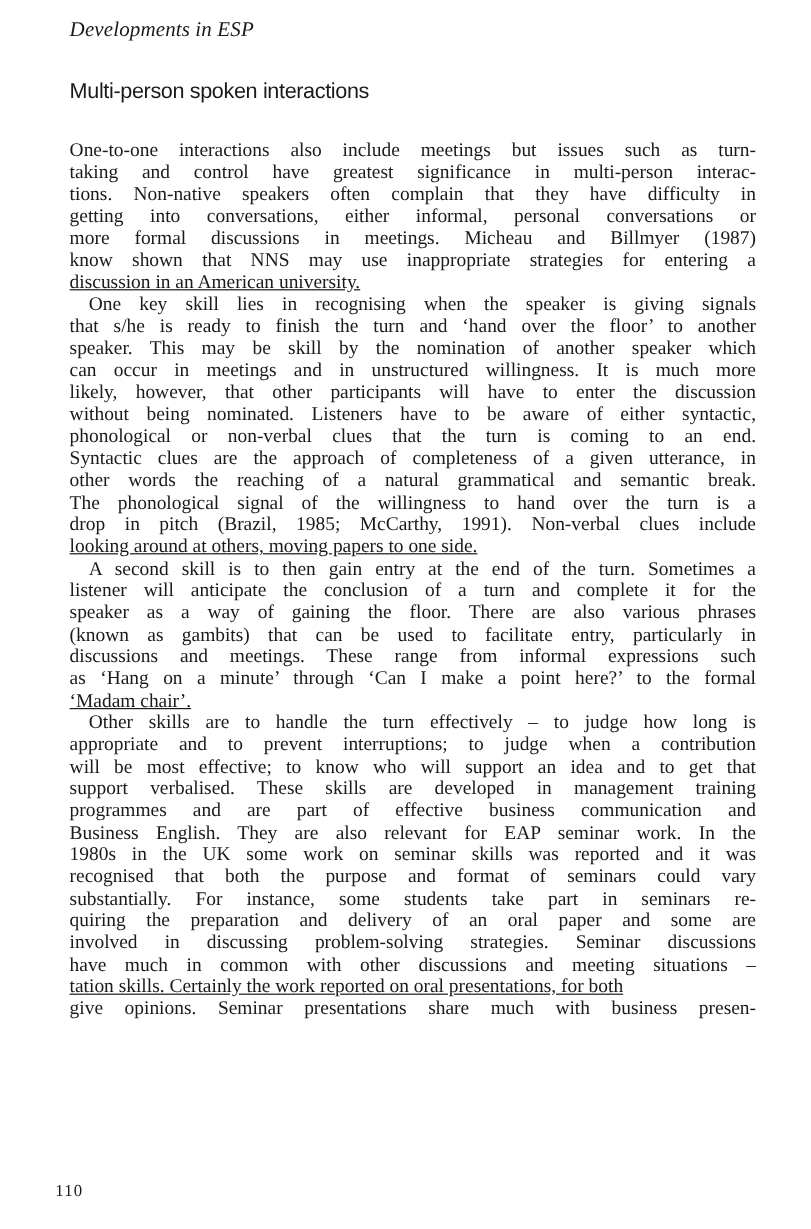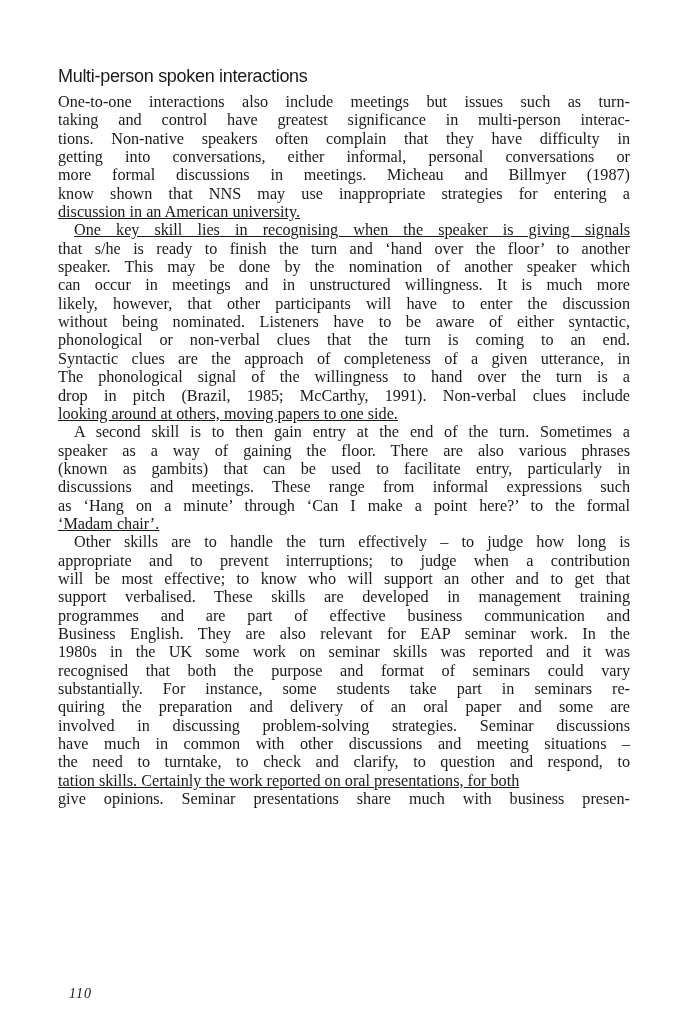"Developments in ESP" div.running-head { html: none -> <div>Developments in ESP</div> }
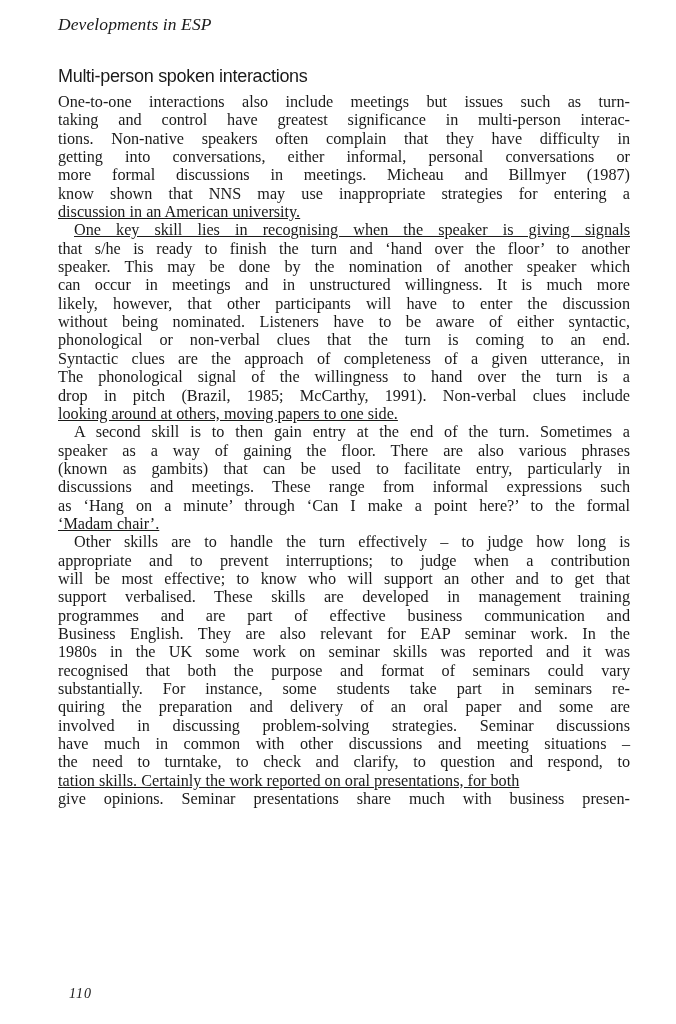"One-to-one interactions also include" .body-text { top: 93px -> 116px }
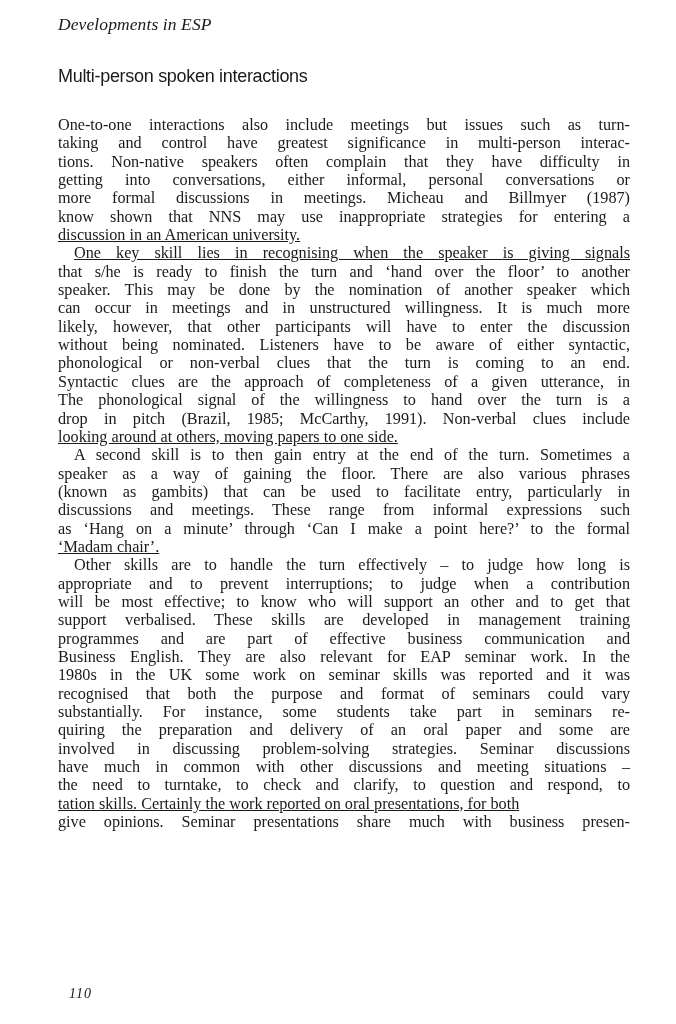"One key skill lies in" span.line { text-decoration: underline -> none }
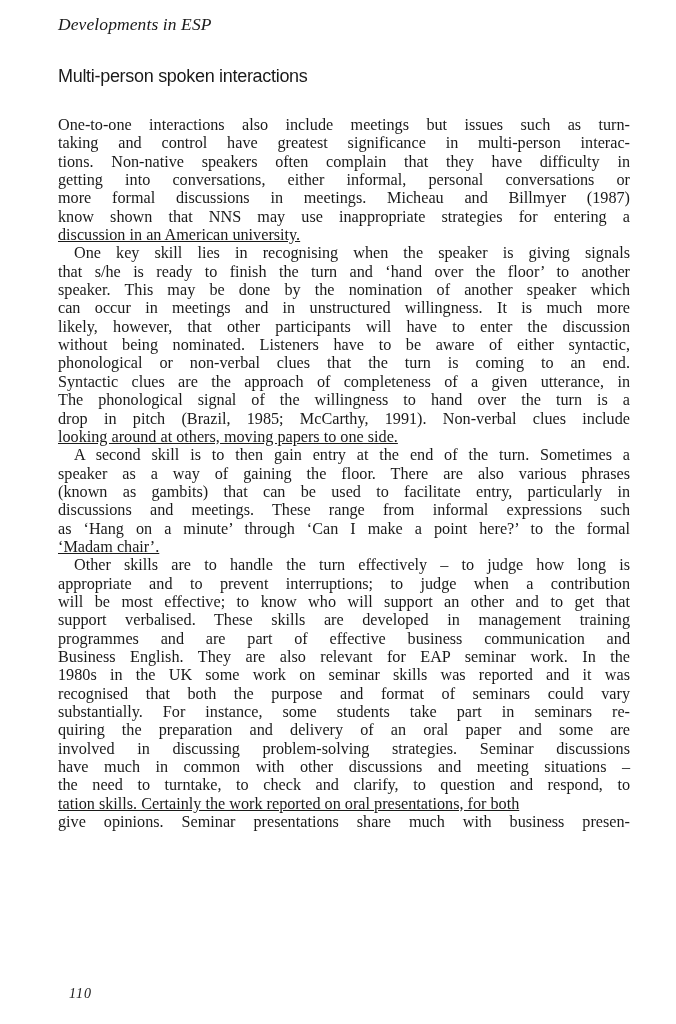"speaker. This may be done" span.line { text: done -> skill }
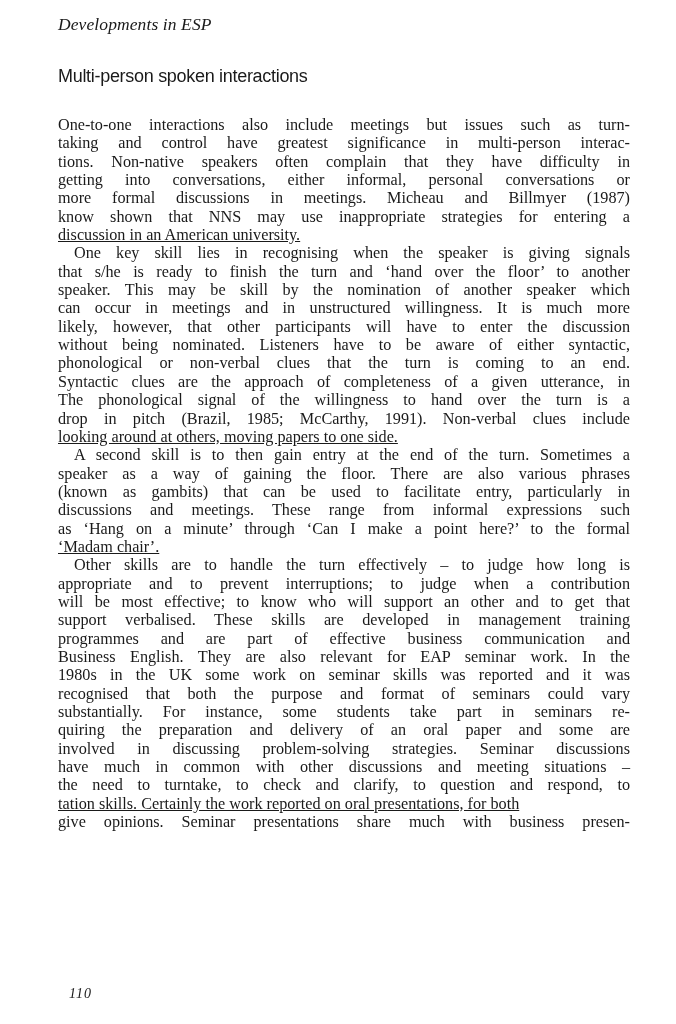"other words the reaching of" span.line { html: none -> <span>other words the reaching of a natural grammatical and semantic break.</span> }
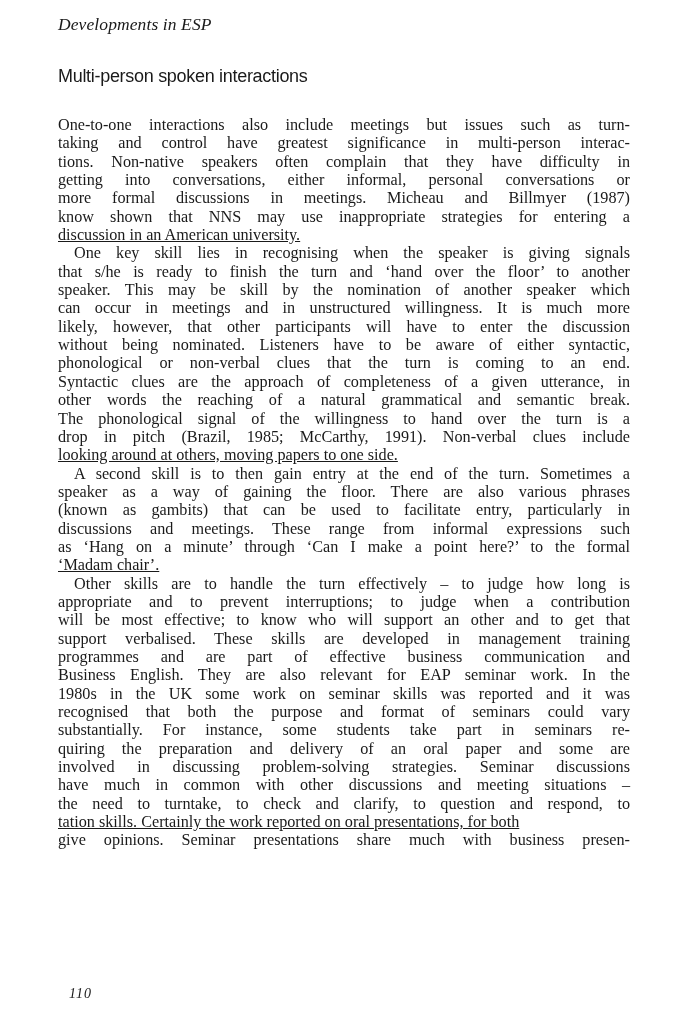"listener will anticipate the conclusion" span.line { html: none -> <span>listener will anticipate the conclusion of a turn and complete it for the</span> }
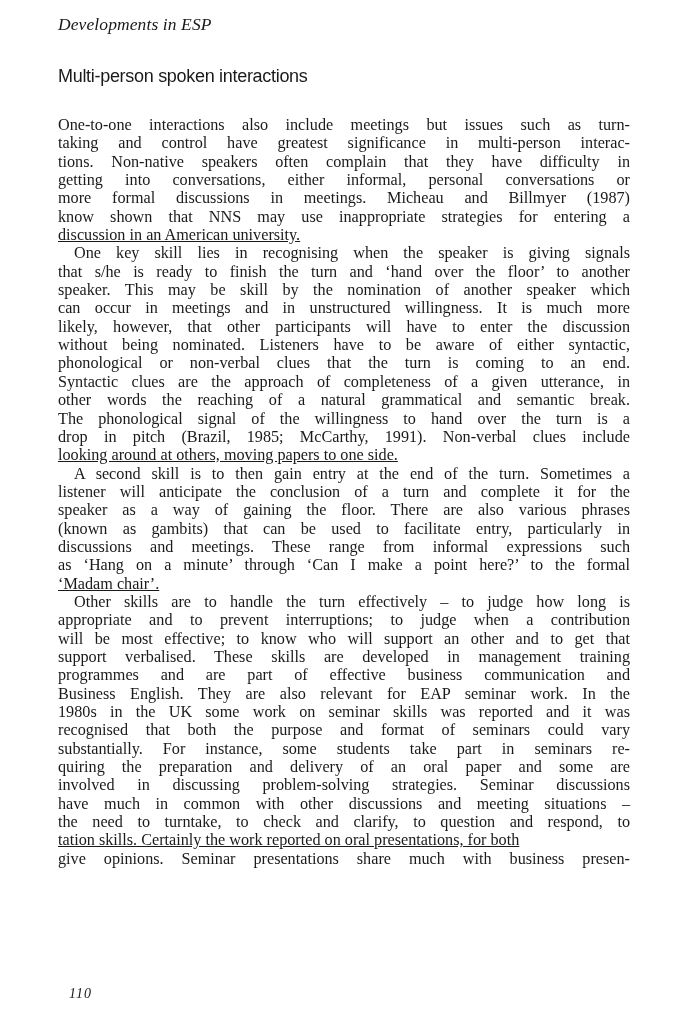"will be most effective; to" span.line { text: other -> idea }
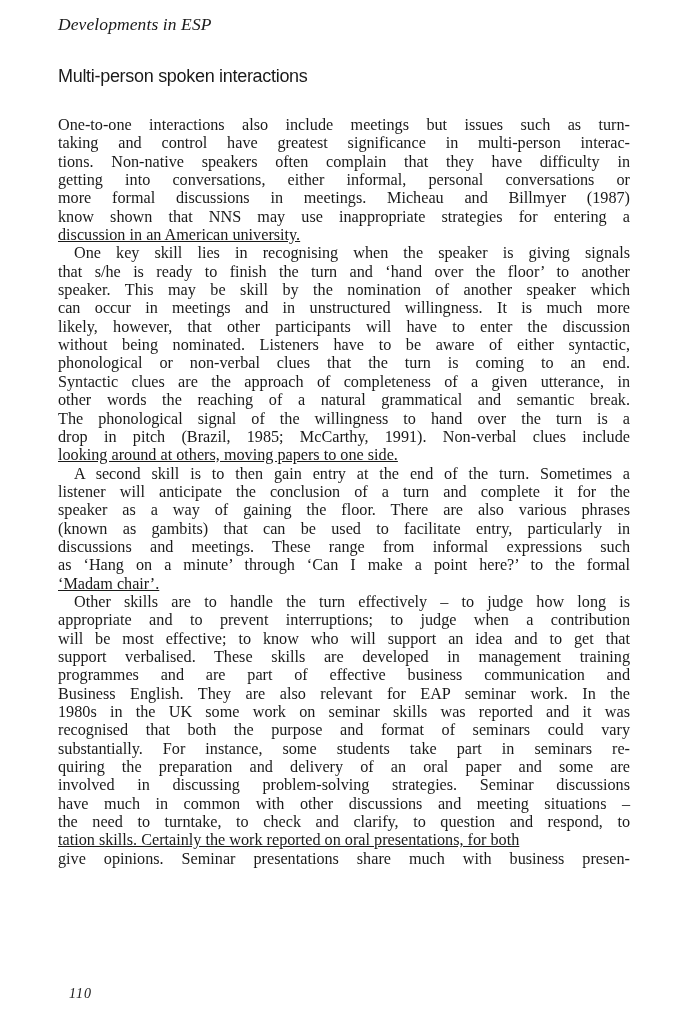"the need to turntake, to" span.line { html: <span>the need to turntake, to check and clarify, to question and respond, to</span> -> none }
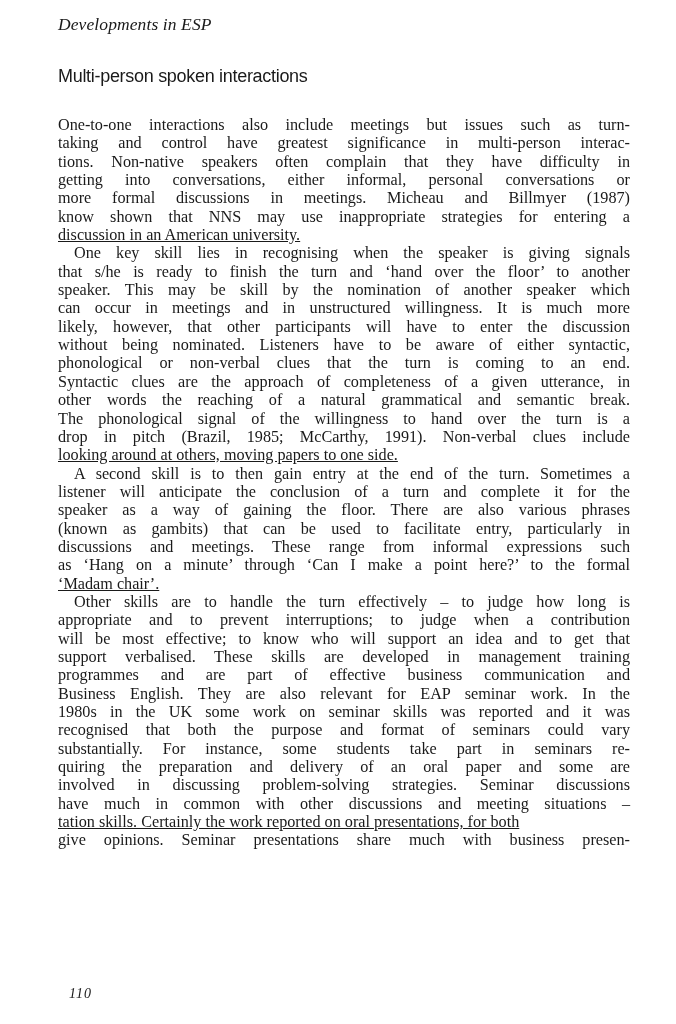"110" .page-number { font-style: italic -> none; left: 69px -> 46px }
